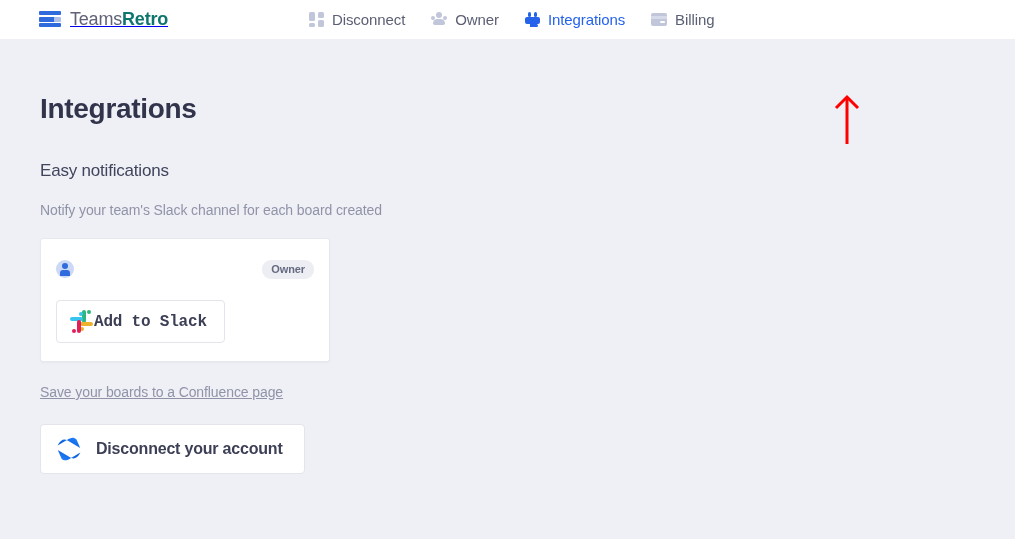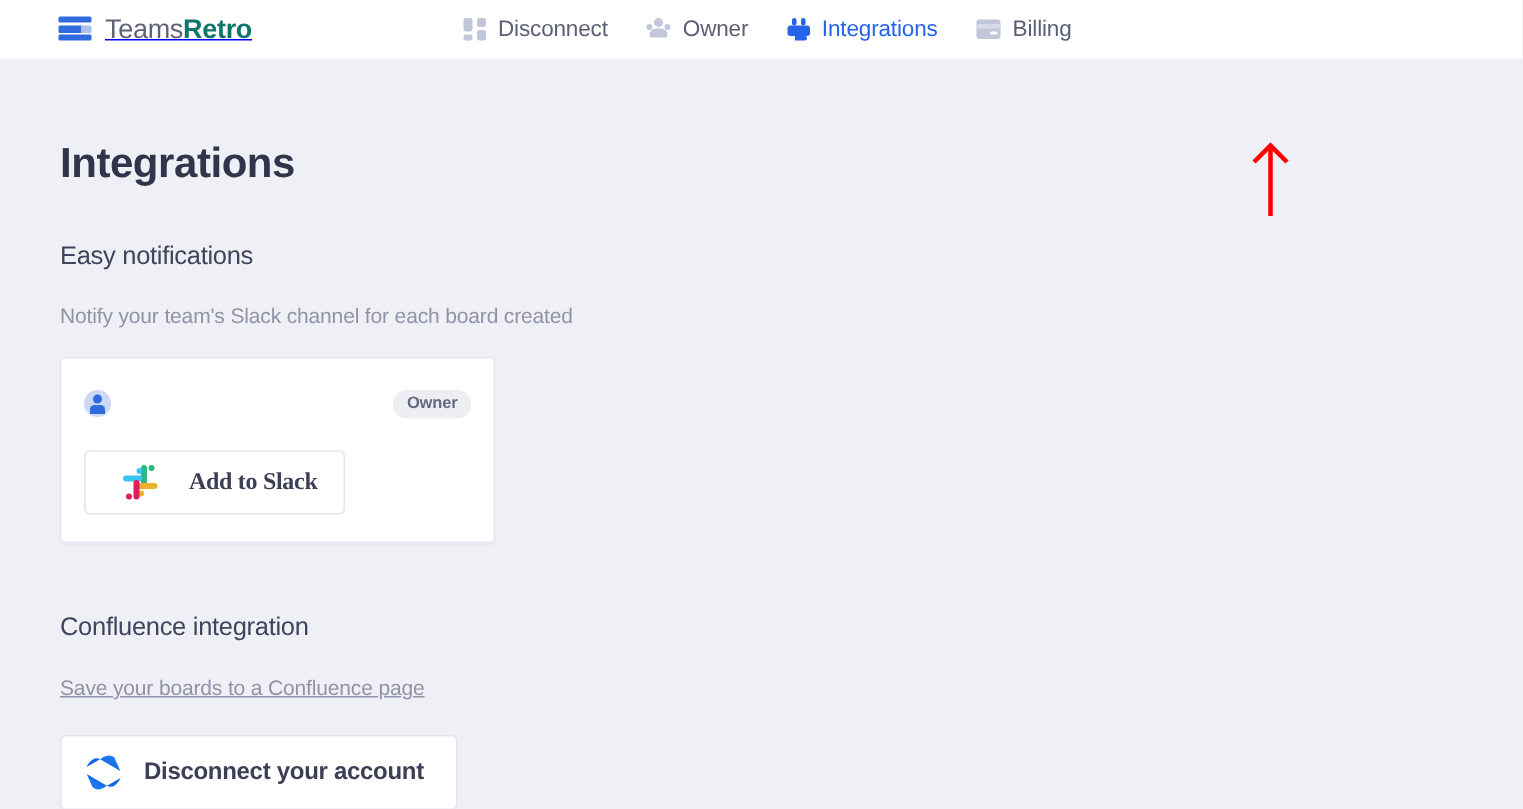"Add to Slack" .slack-btn { font-family: Liberation Serif, serif -> Liberation Mono, monospace; gap: 21px -> 1px; padding: 9px 17px 9px 25px -> 9px 17px 9px 13px }
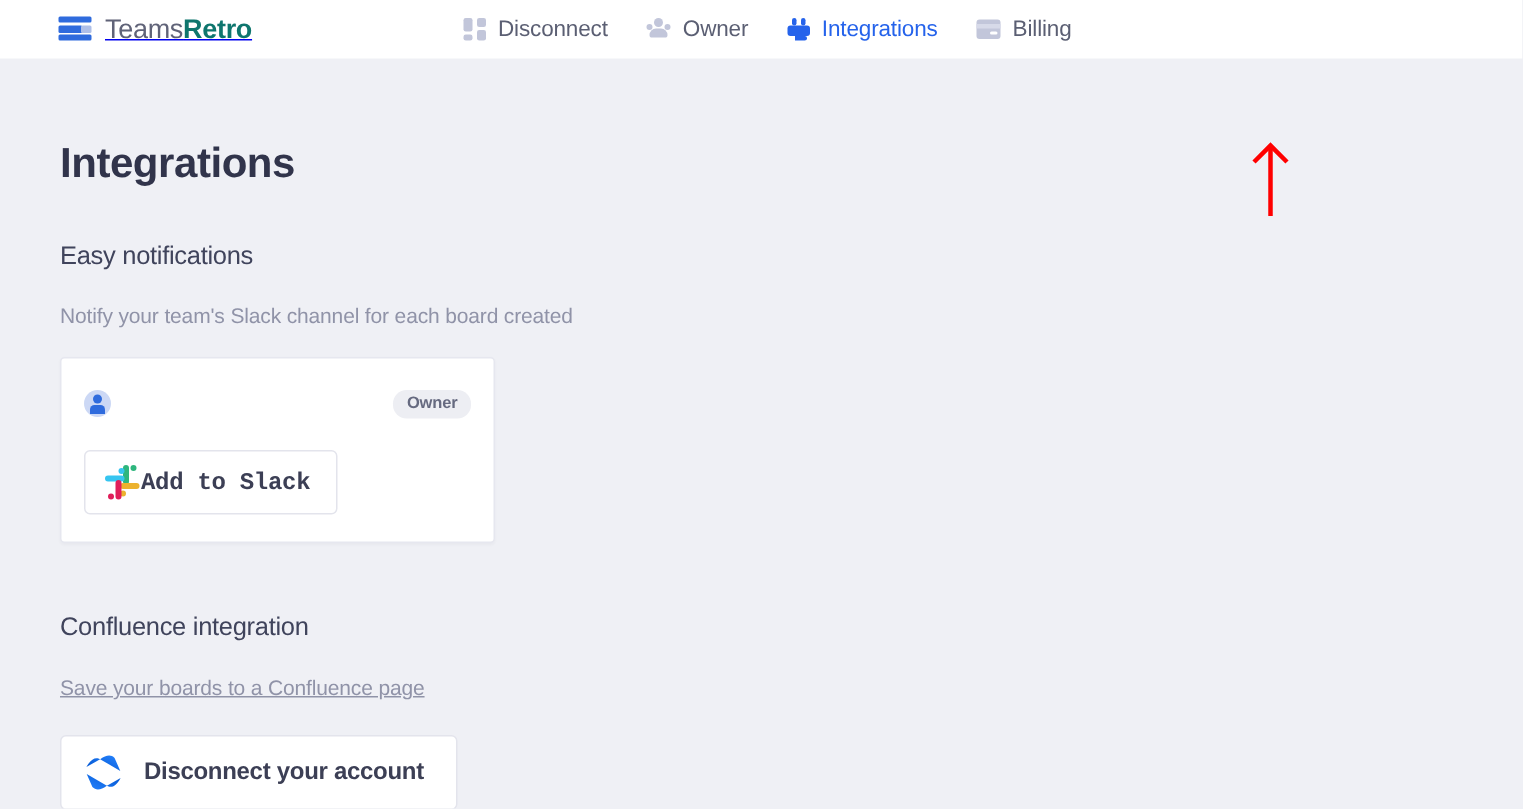"Confluence integration" h2.section-title { html: <h2>Confluence integration</h2> -> none }
